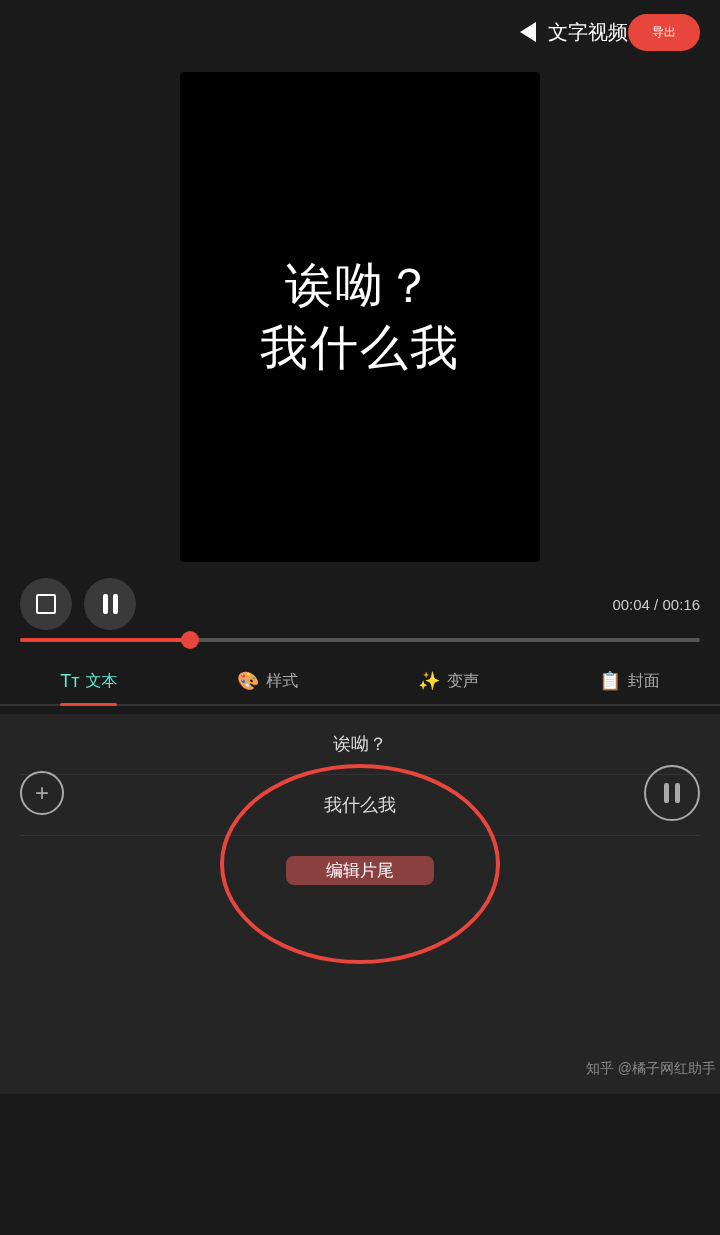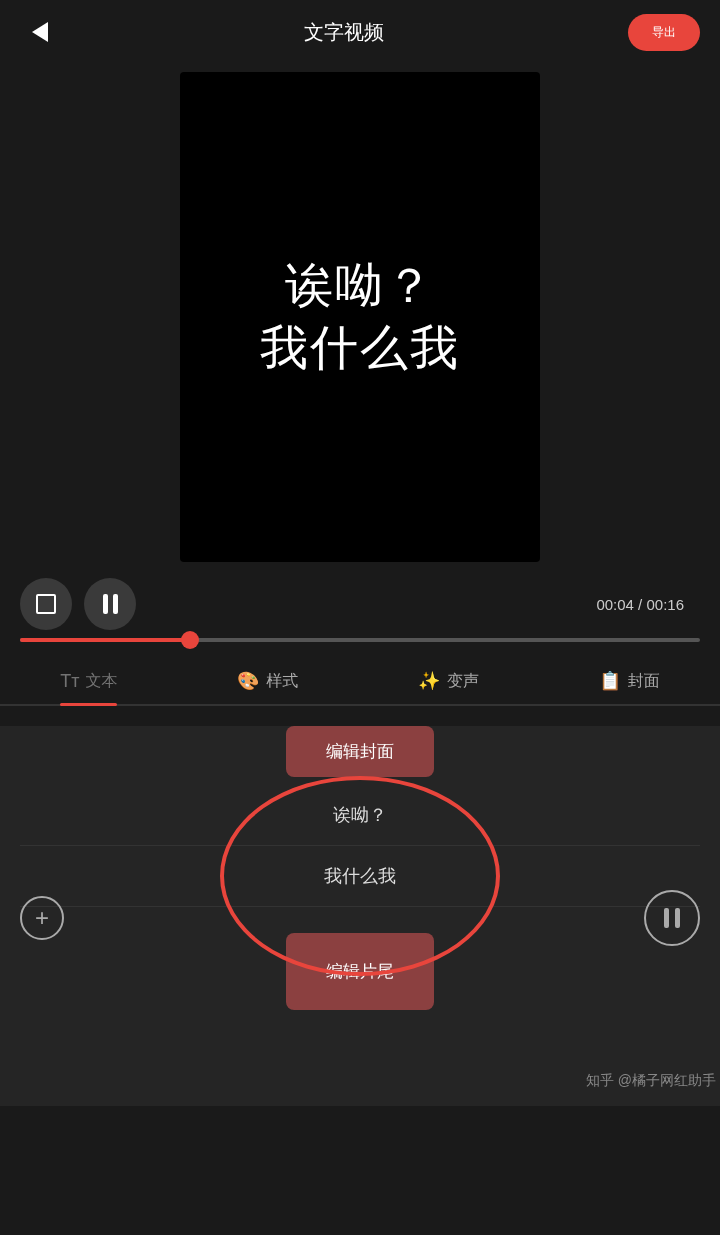"文字视频" .header { justify-content: space-between -> flex-end }
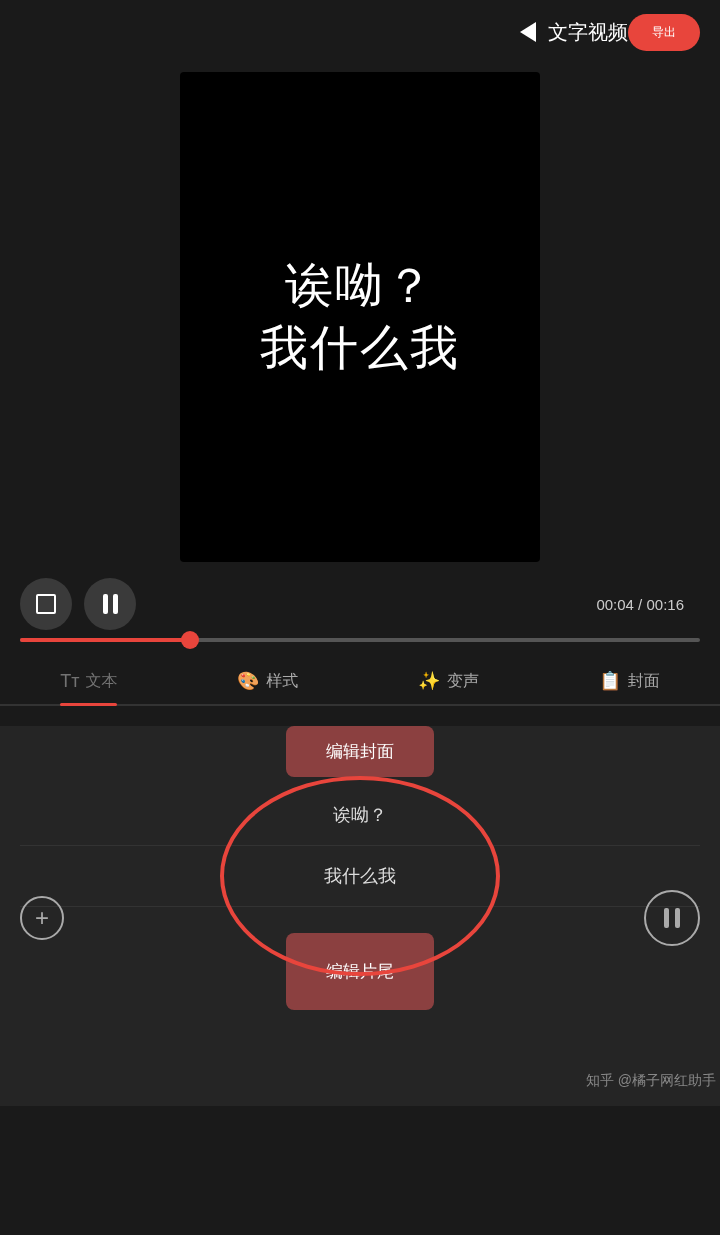"00:04 / 00:16" .controls-row { padding: 16px 36px 8px 20px -> 16px 20px 8px 20px }
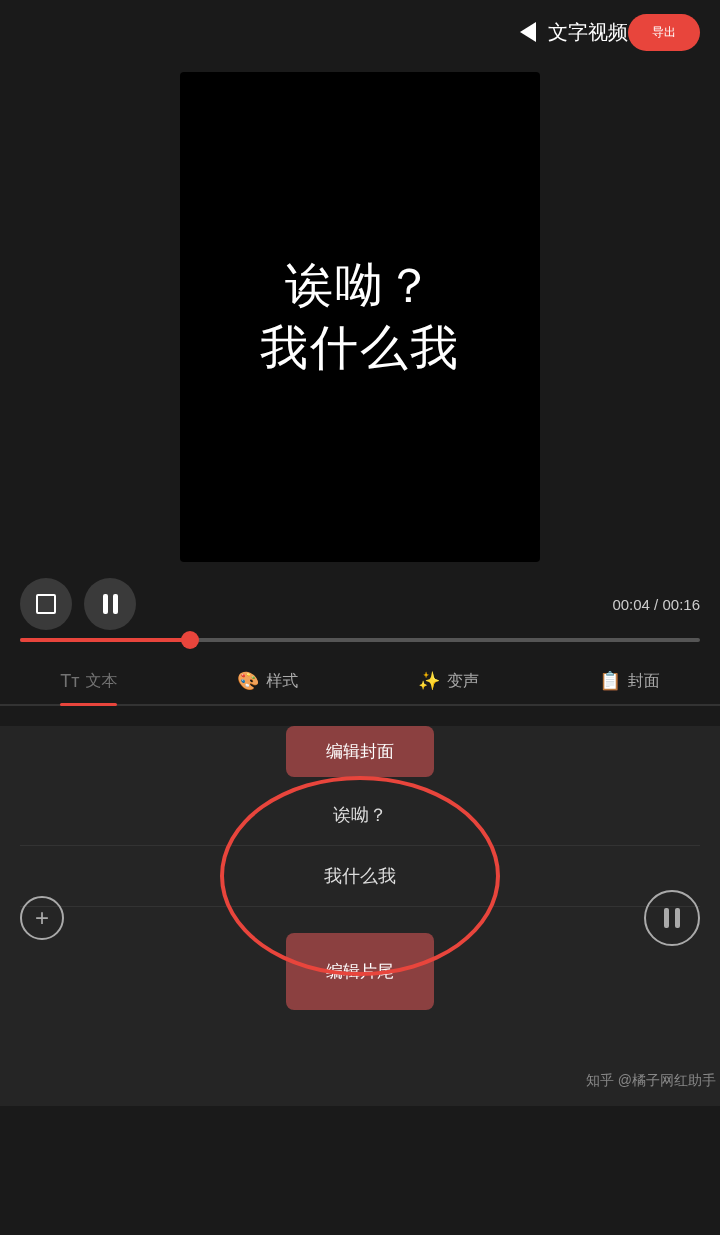"Tт" .tab-item.active { color: #737373 -> #5eead4 }
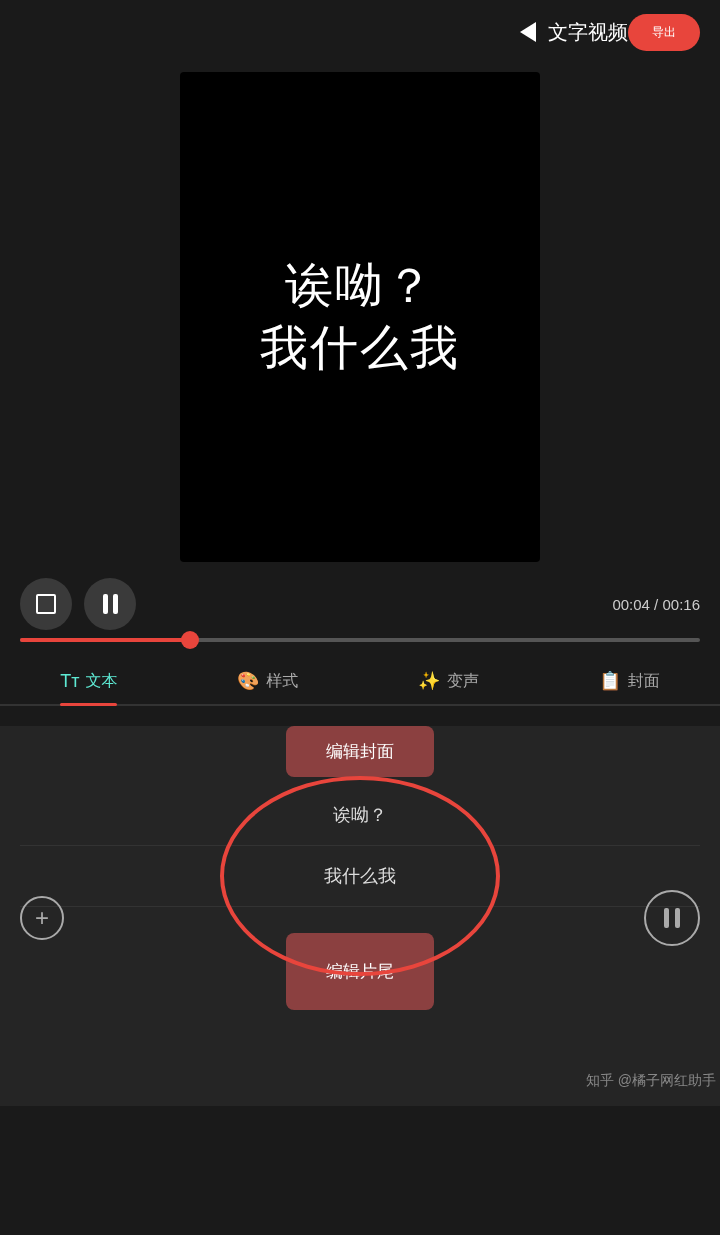"编辑封面" button.edit-cover-btn { html: <button>编辑封面</button> -> none }
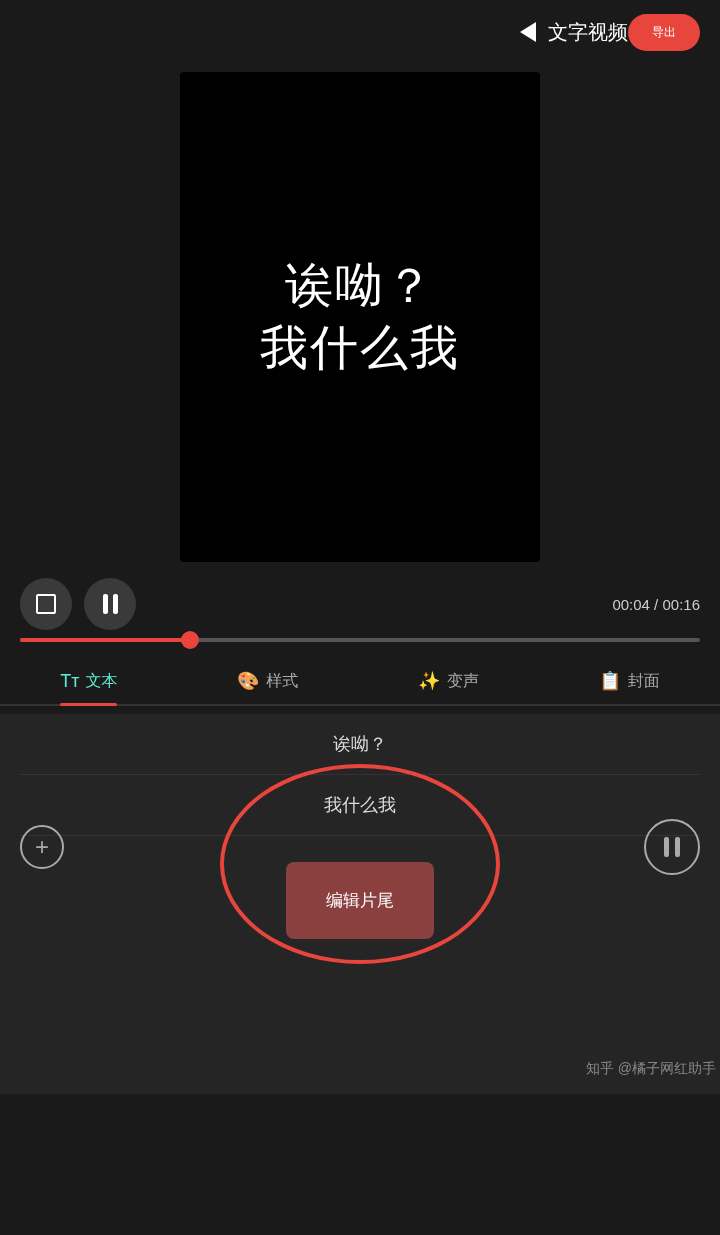"编辑片尾" .edit-tail-btn { margin: 6px auto -> 0 auto; padding: 27px 40px -> 3px 40px }
